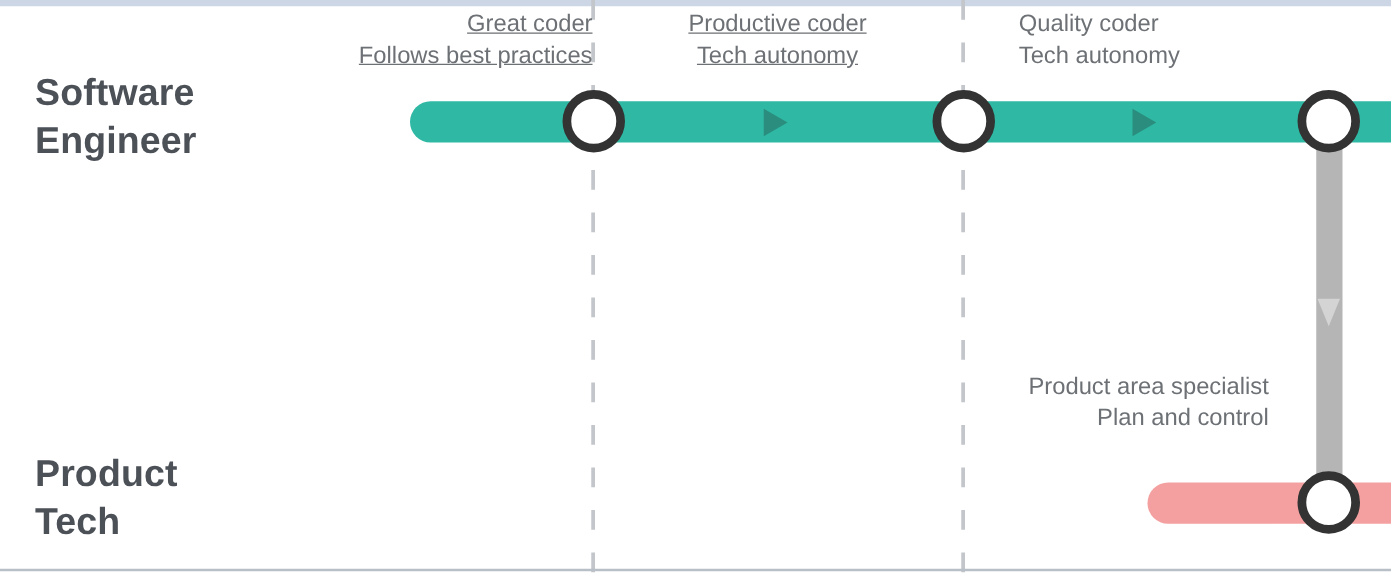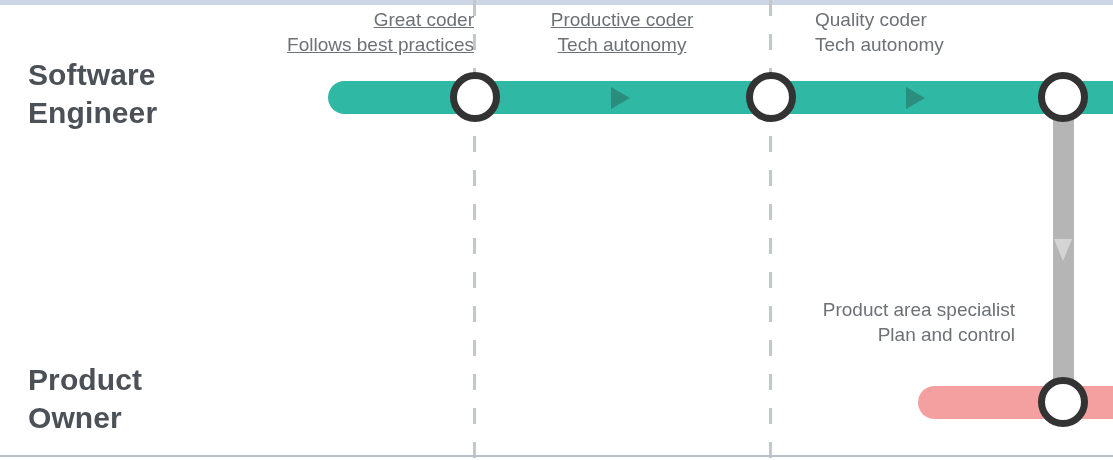"Product" div.role-label { text: Owner -> Tech }
